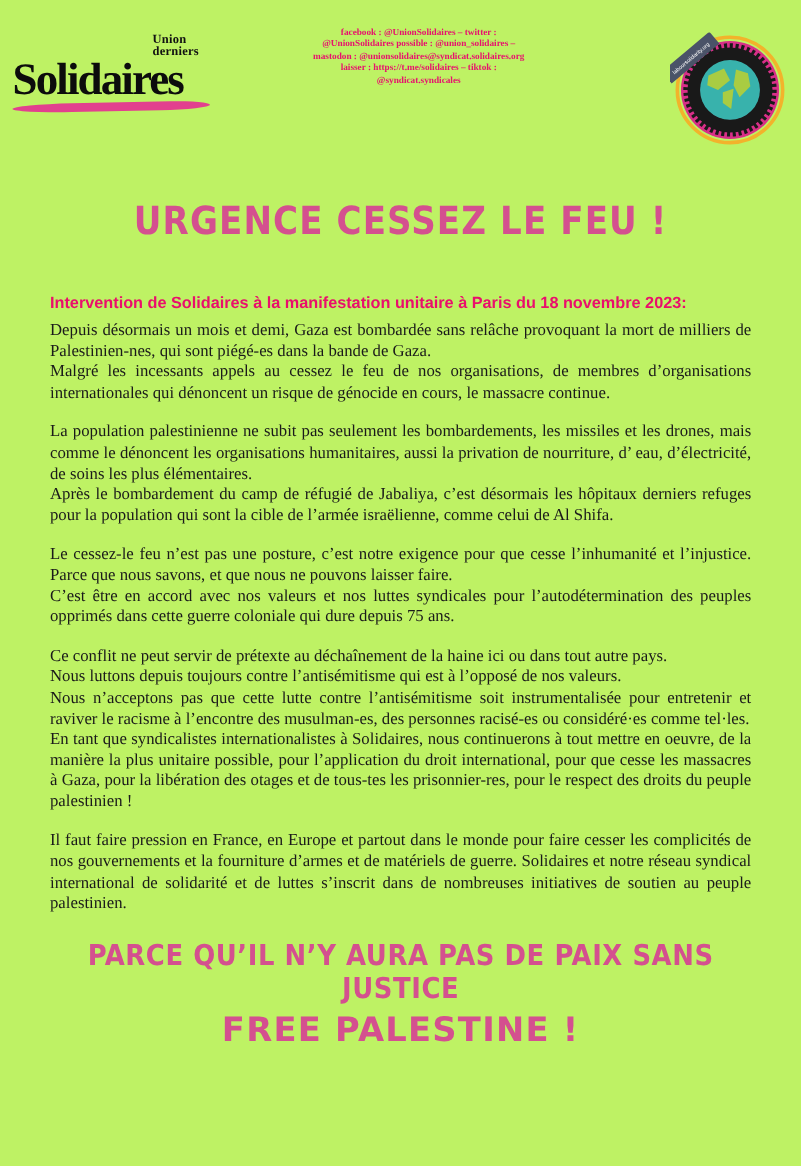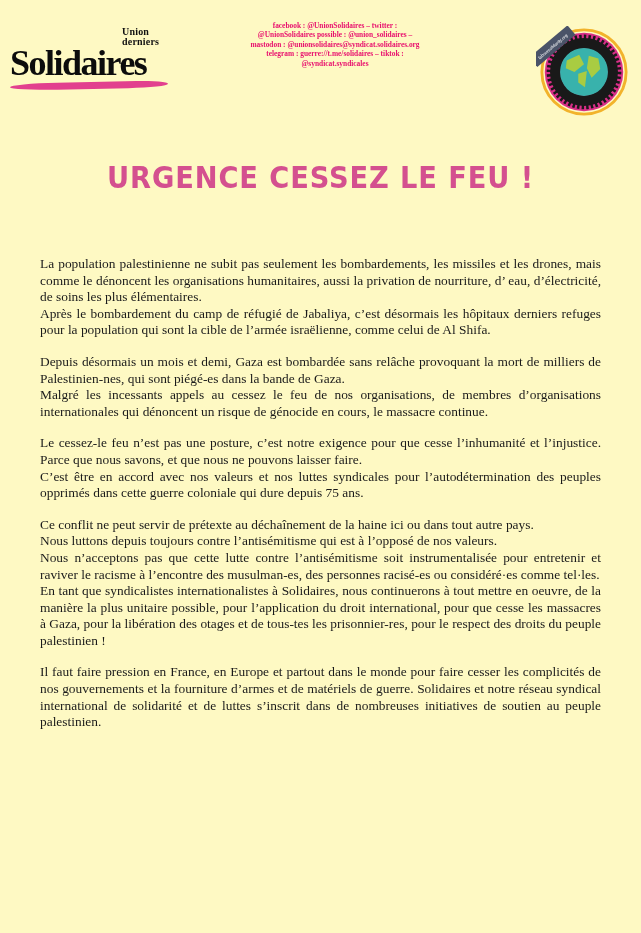"Union" .page { background: #fef9c3 -> #bef264 }
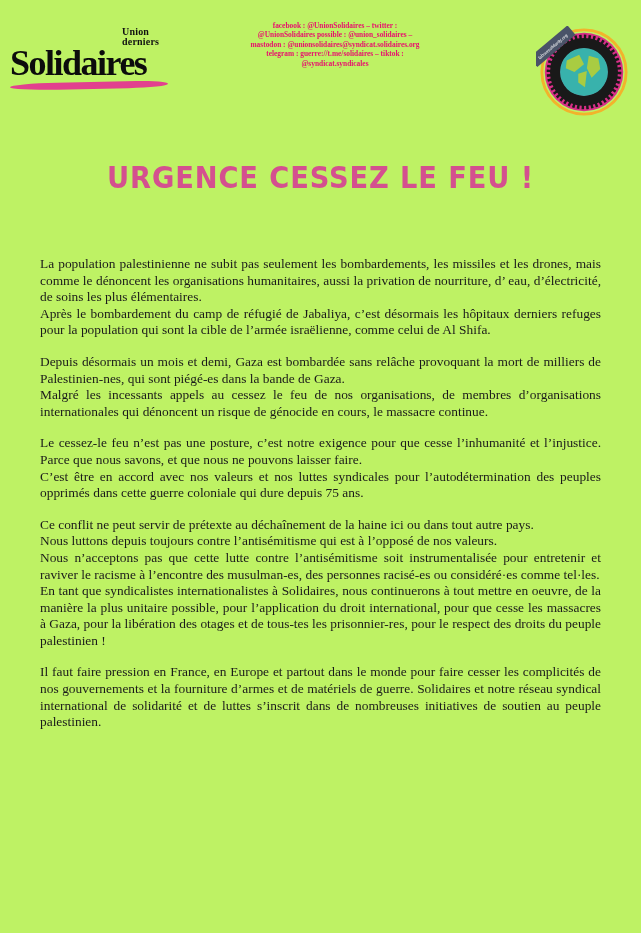"telegram : guerre://t.me/solidaires –" div { text: telegram : guerre://t.me/solidaires -> laisser : https://t.me/solidaires }
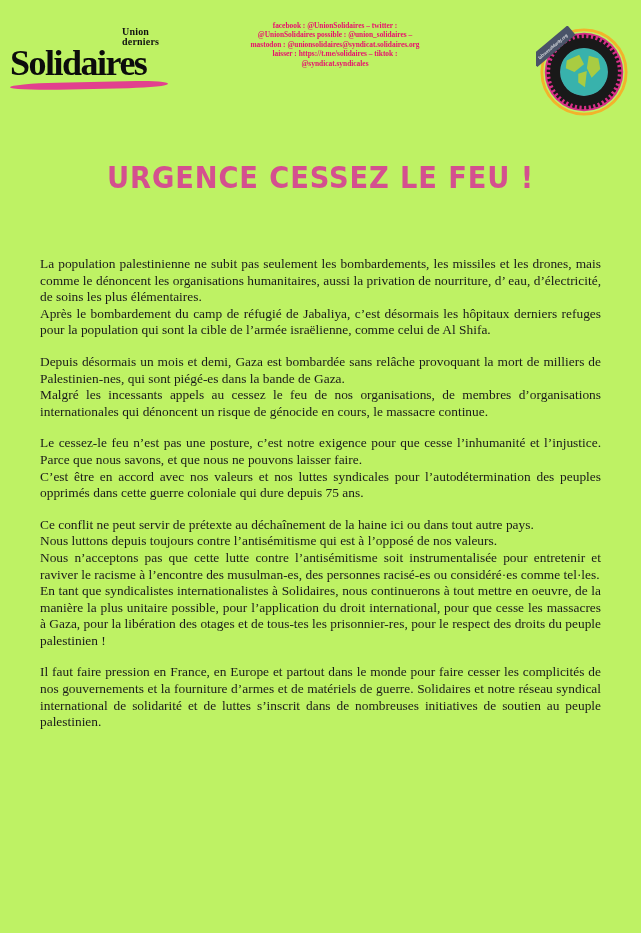"Intervention de Solidaires à la" p.intro { html: none -> <p>Intervention de Solidaires à la manifestation unitaire à Paris du 18 novembre 2023:</p> }
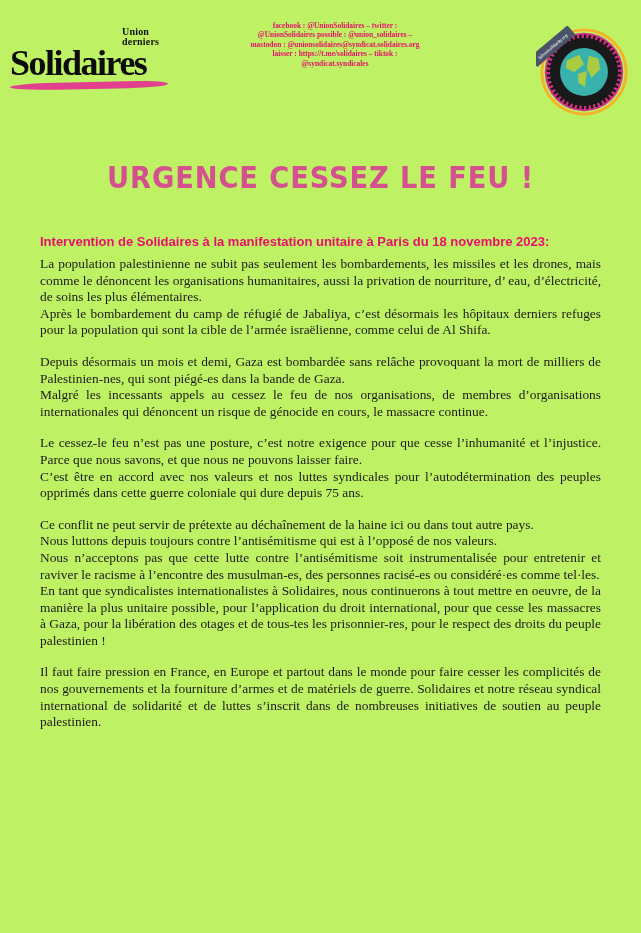"La population palestinienne ne subit" div.para { order: before "Depuis désormais un mois et" -> after "Depuis désormais un mois et" }
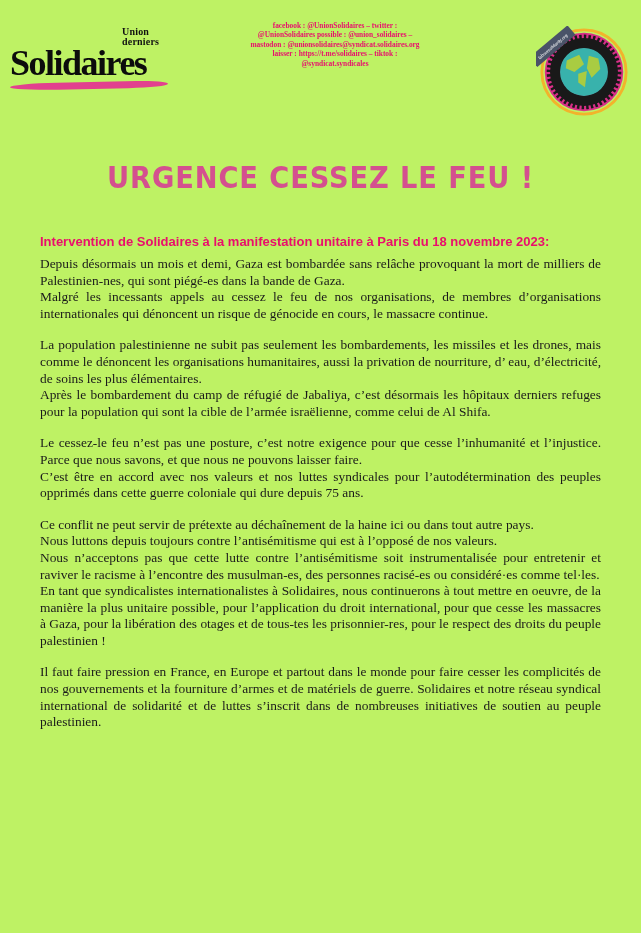"PARCE QU’IL N’Y AURA PAS" div.slogan { html: none -> <div> <div>PARCE QU’IL N’Y AURA PAS DE PAIX SANS JUSTICE</div> <div>FREE PALESTINE !</div> </div> }
